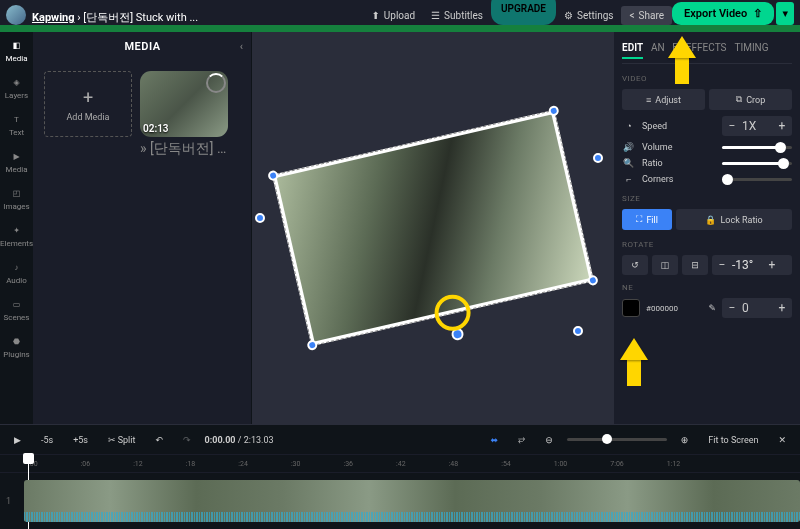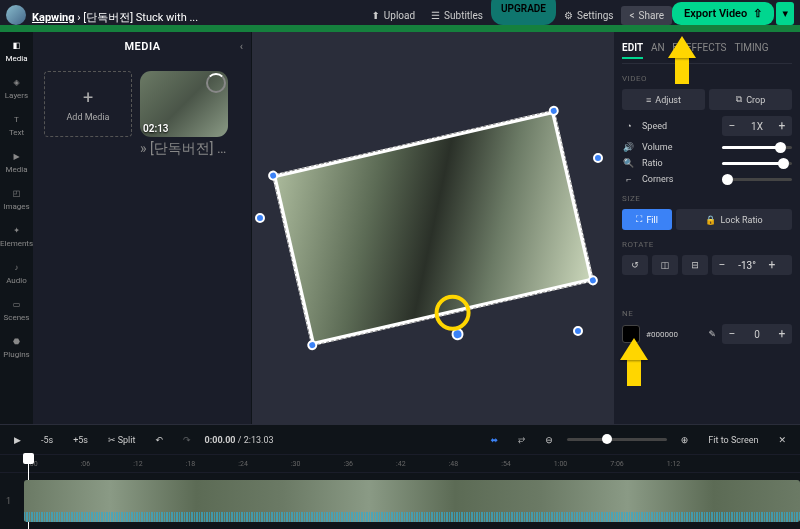"1X" .stepper .val { font-size: 10px -> 12px; text-align: center -> none }
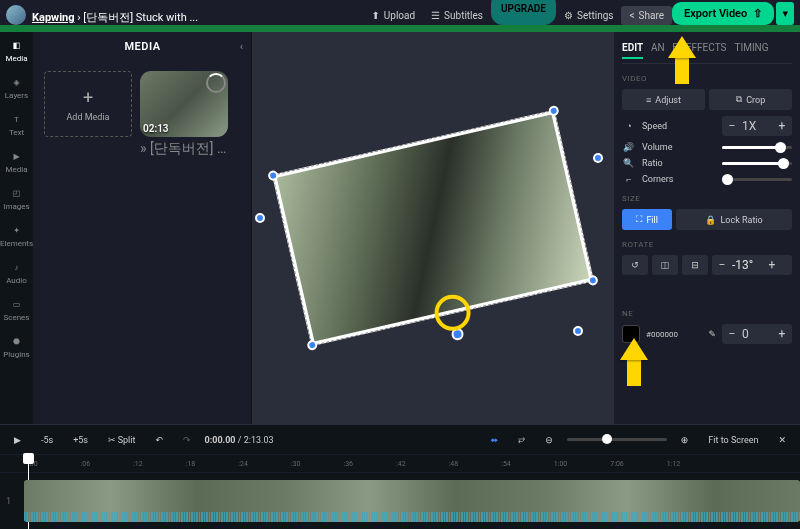"NE" div.sec-lbl { margin-top: 28px -> 2px }
